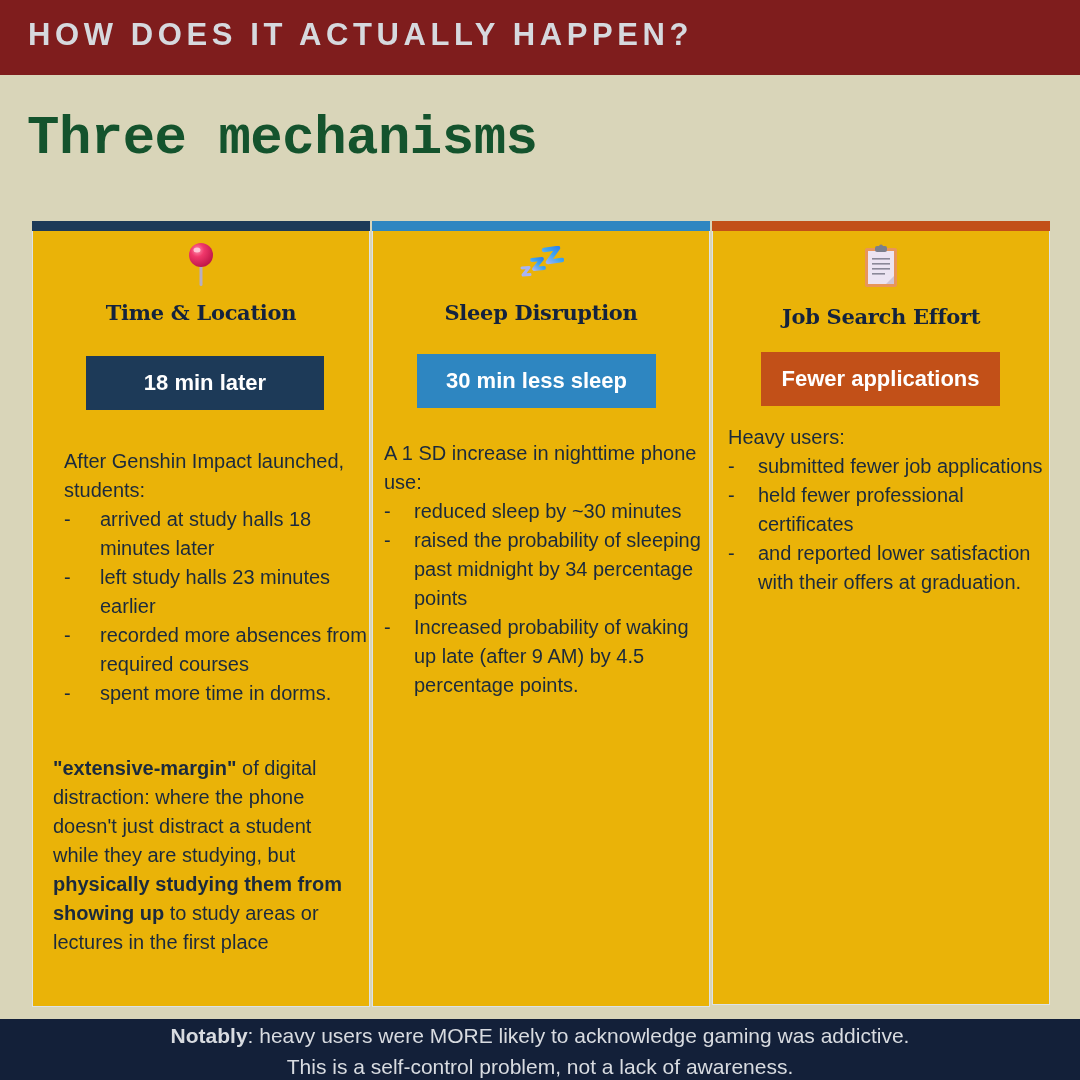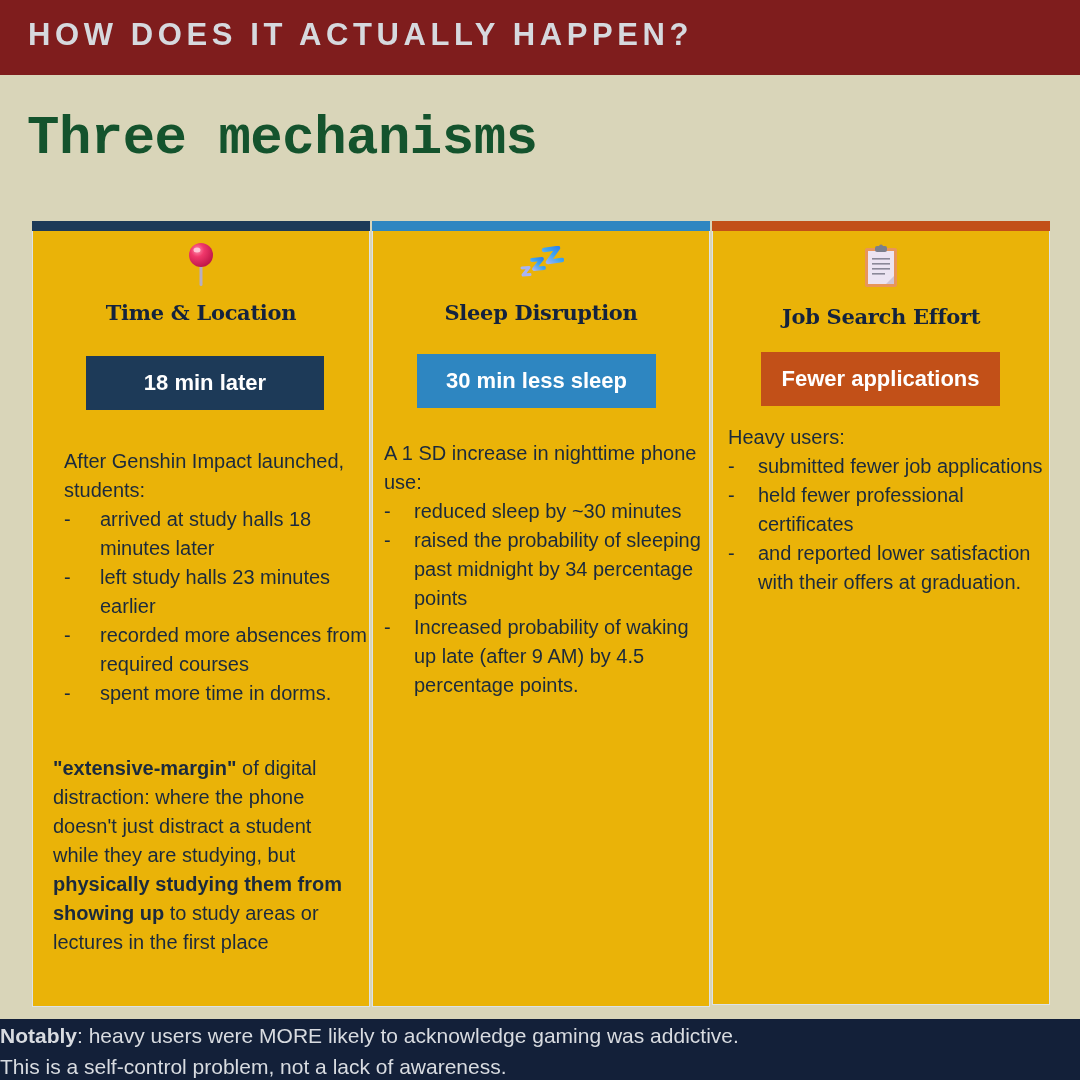"Notably: heavy users were MORE" .footer { text-align: none -> center }
